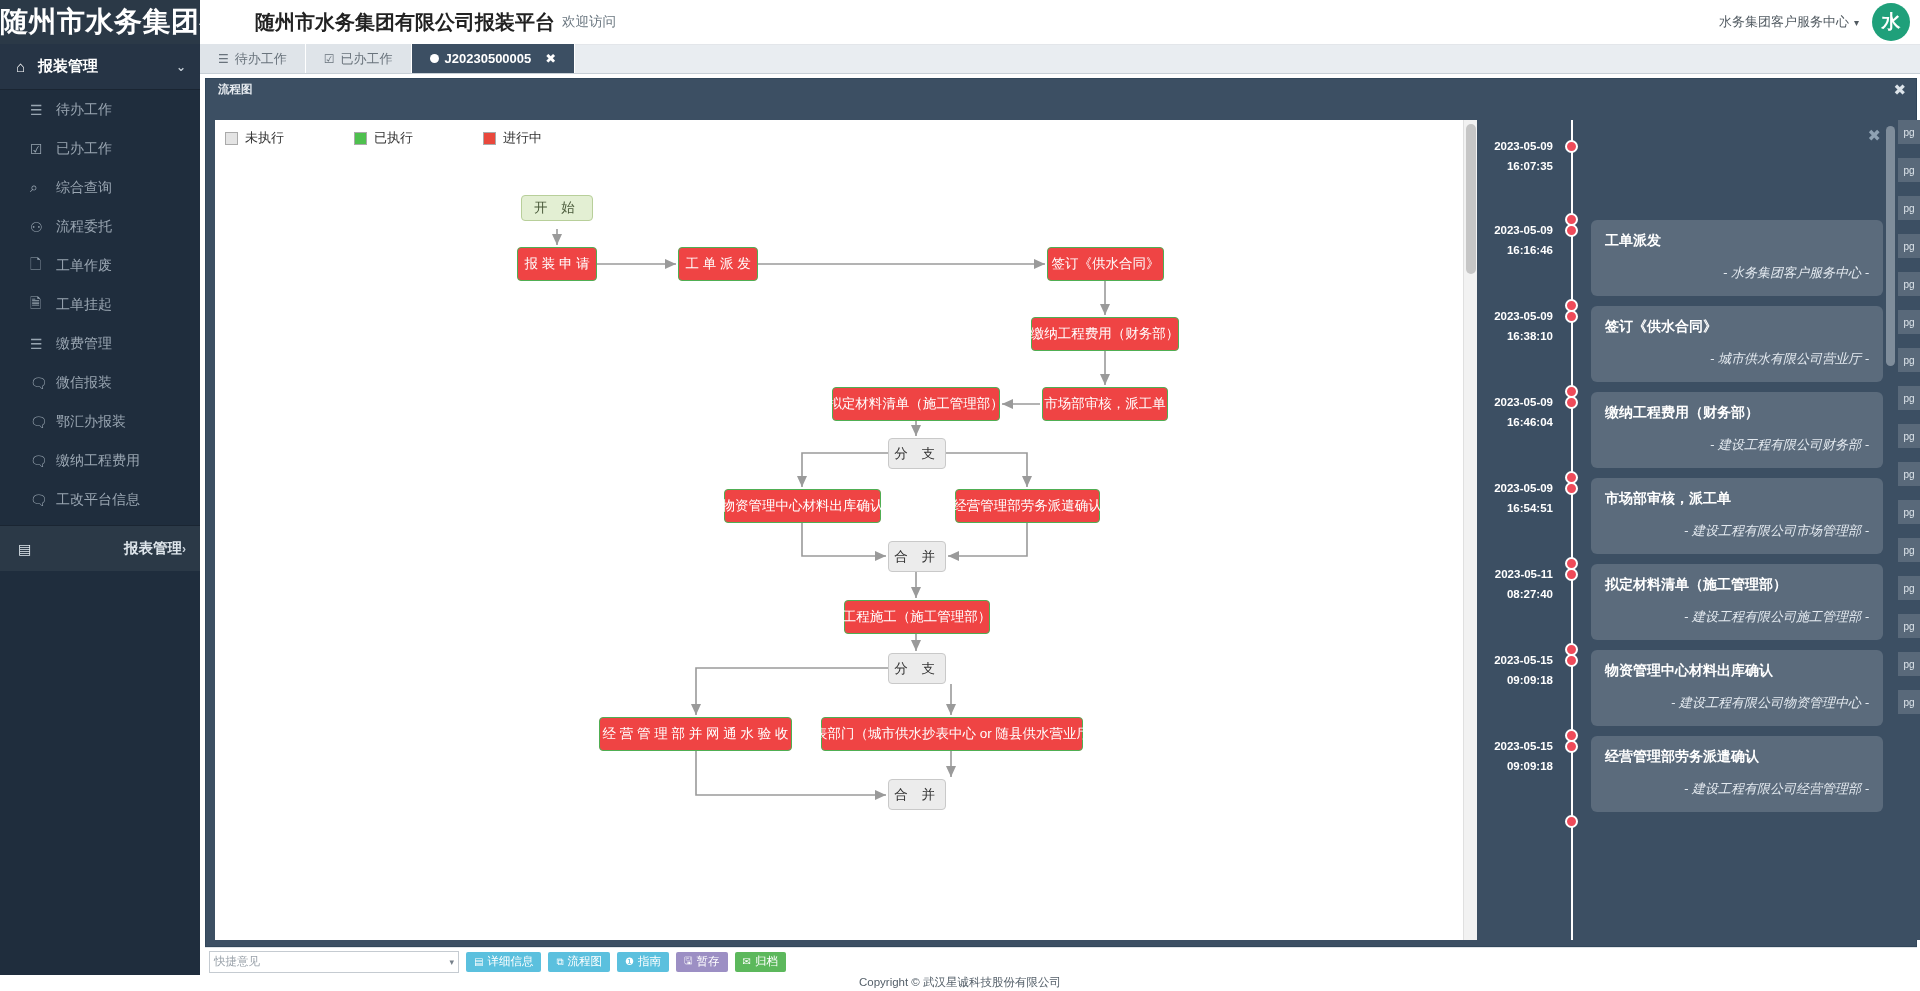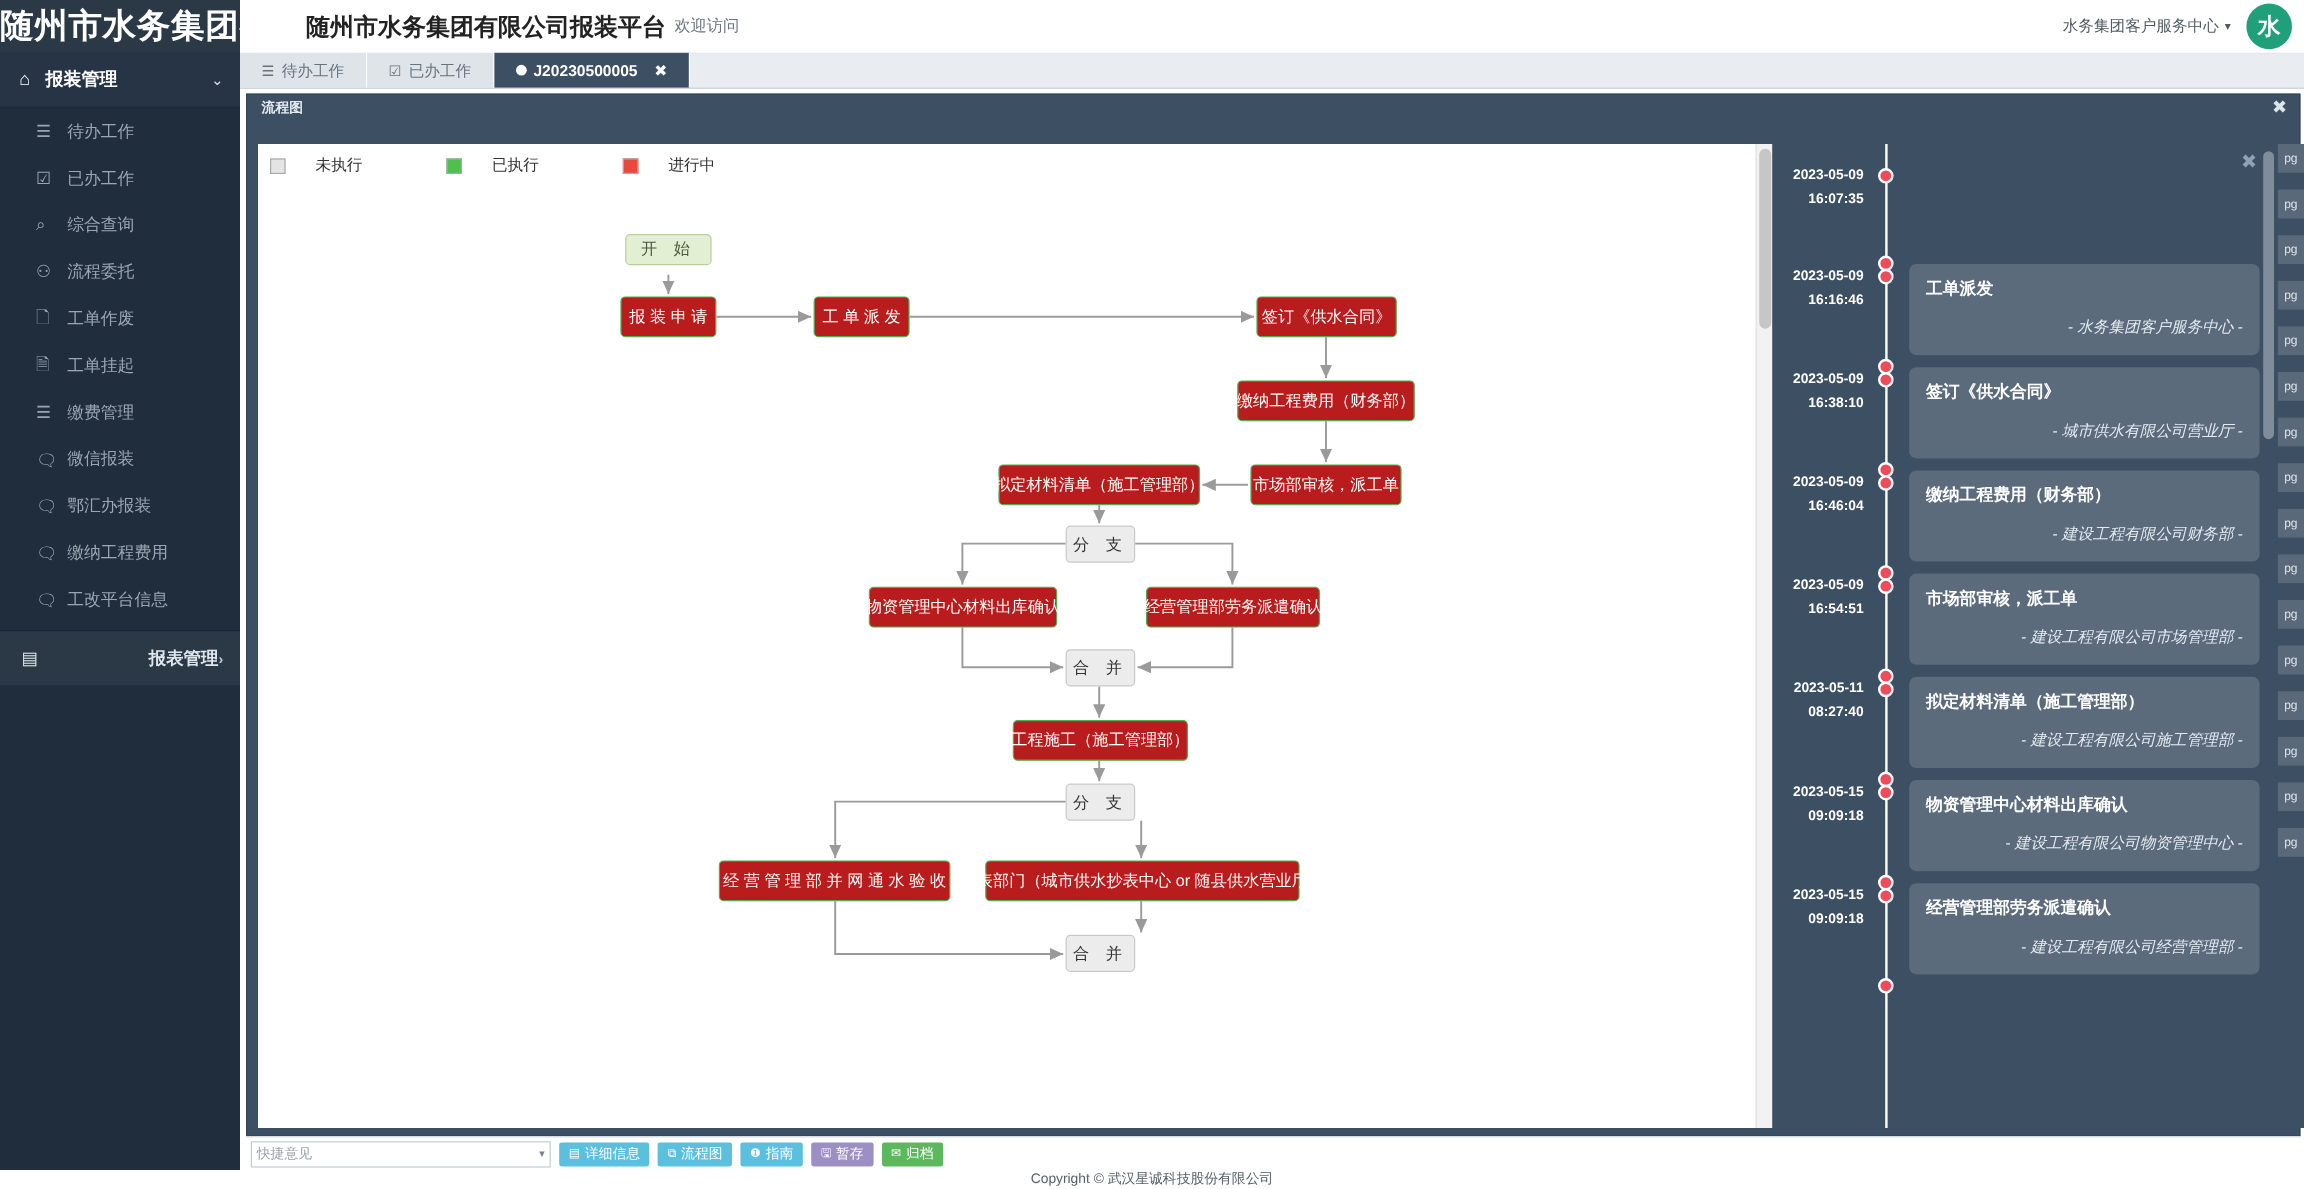"未执行" .legend-item { gap: 25px -> 7px }
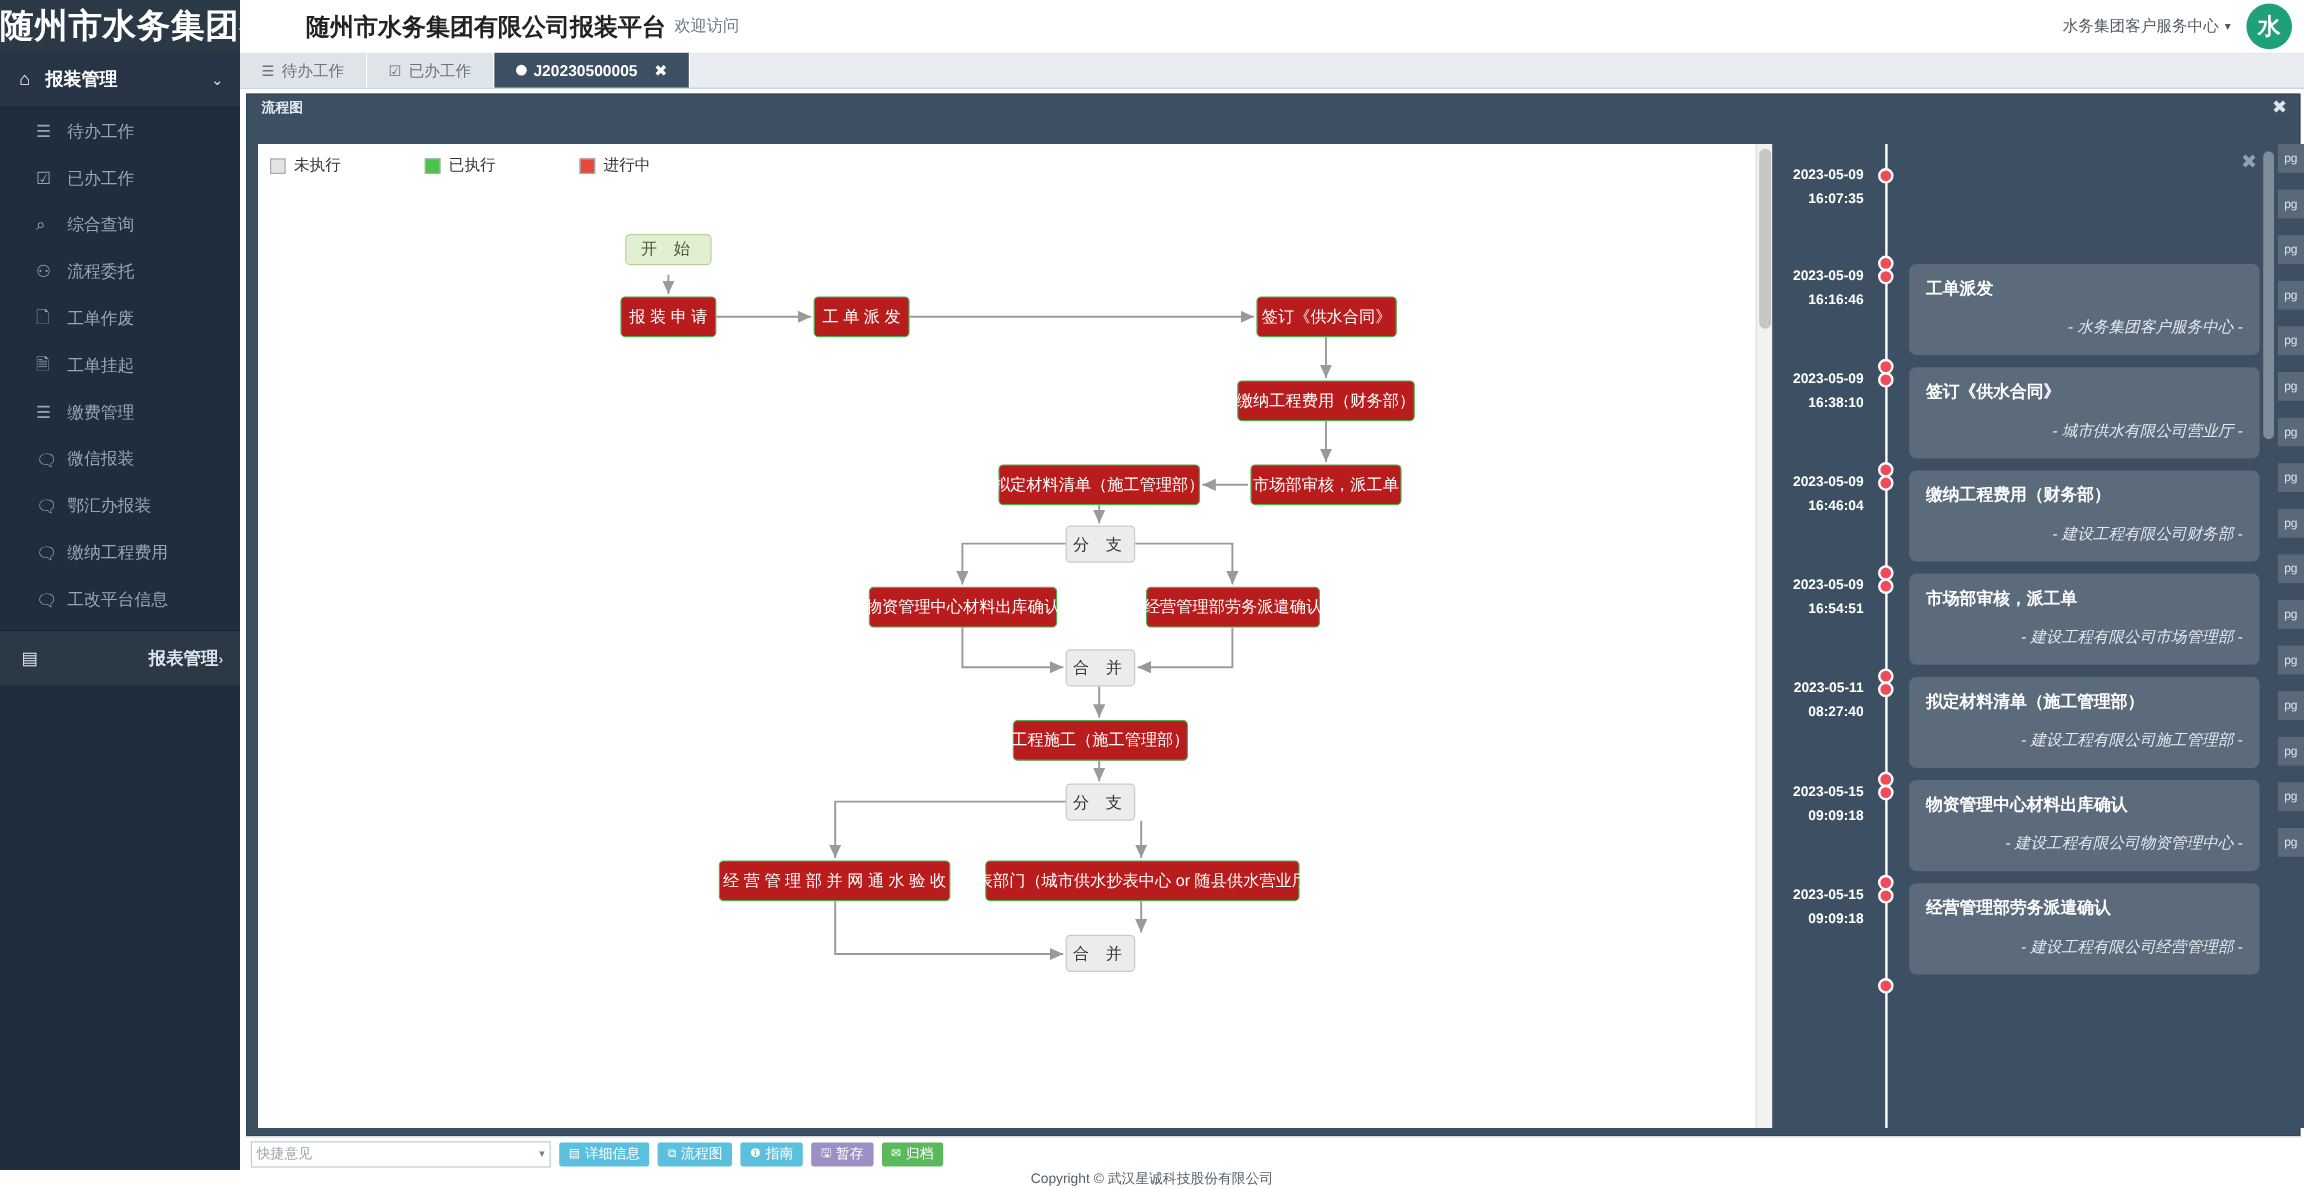"报 装 申 请" .node.green { background: #b91c1c -> #ef4444 }
